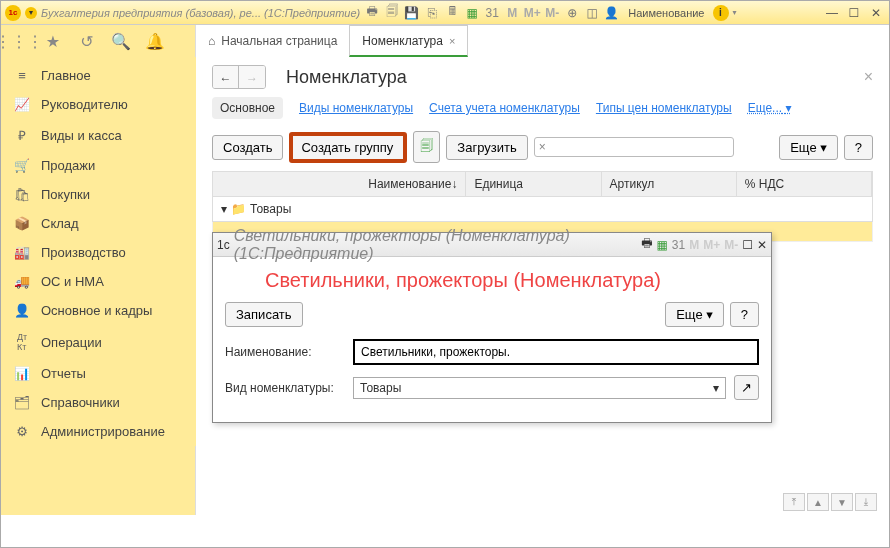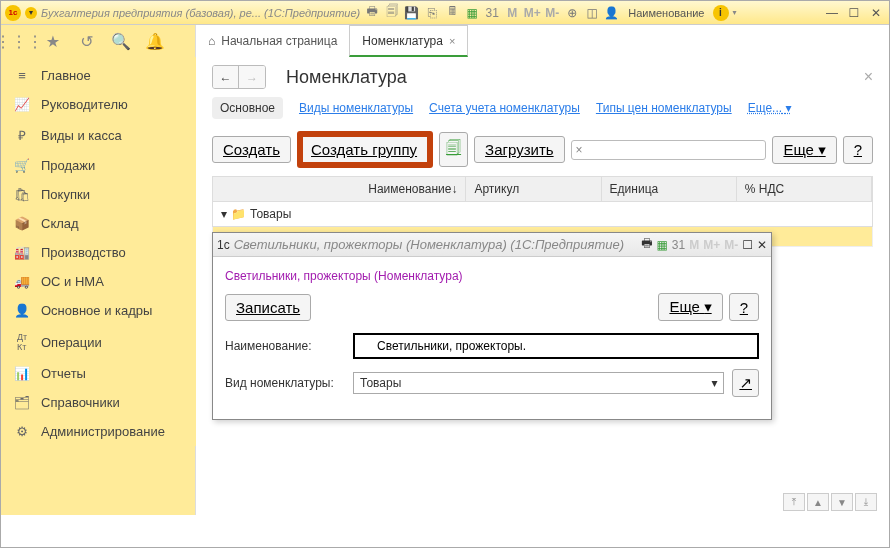"Создать" .btn { font-size: 15px -> 13px; text-decoration: underline -> none }
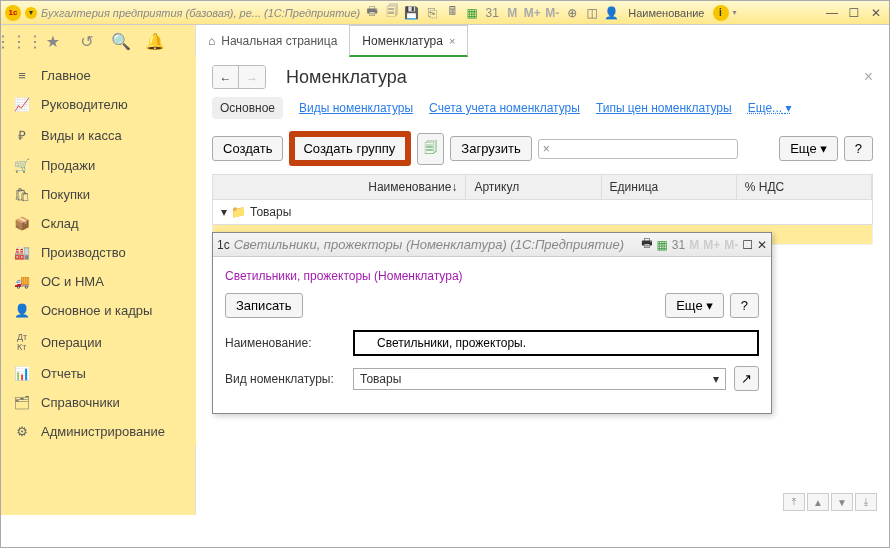"Создать группу" .btn.highlight { border: 6px solid #c2410c -> 4px solid #c2410c }
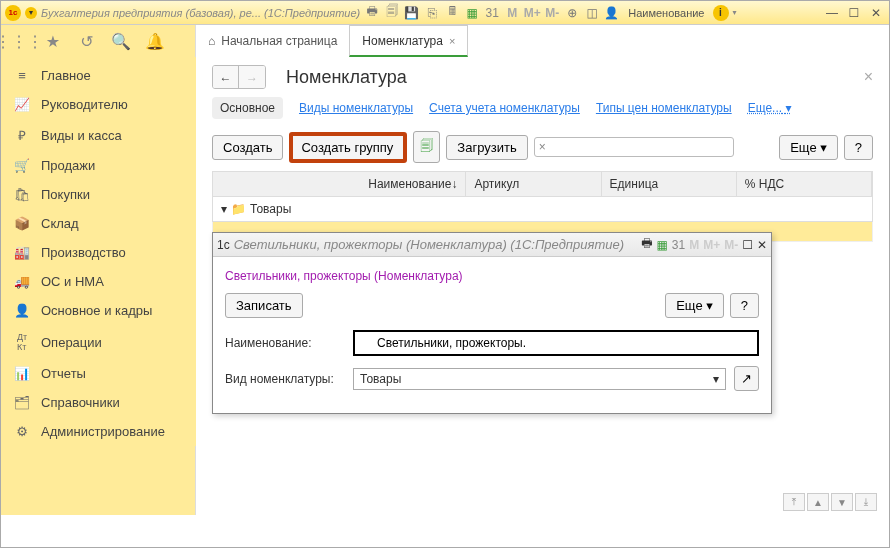"Артикул" div.grid-col { order: before "Единица" -> after "Единица" }
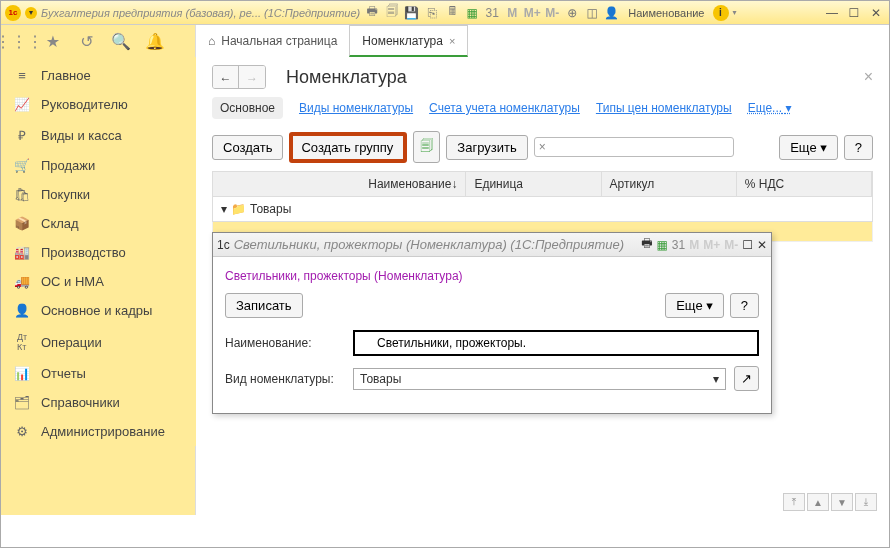"Светильники, прожекторы (Номенклатура) (1С:Предприятие)" .modal-title { font-size: 13px -> 16px }
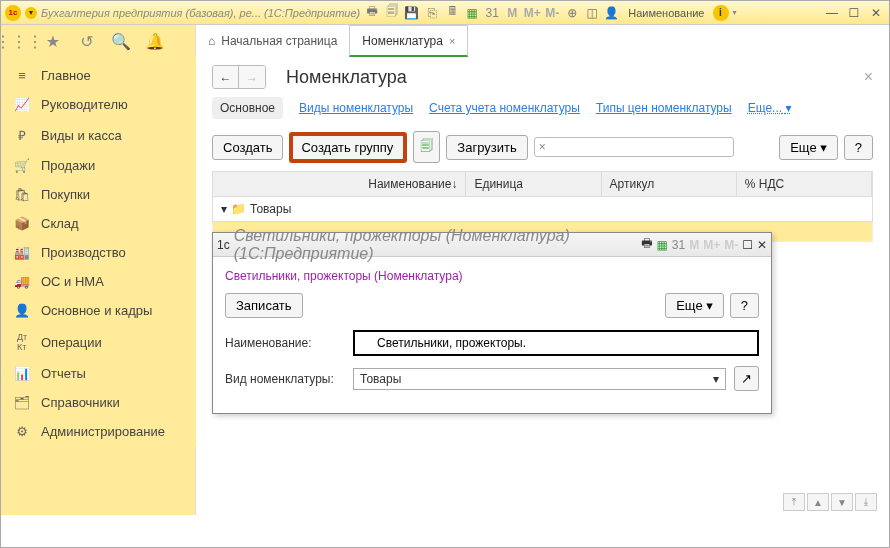"Светильники, прожекторы (Номенклатура)" .modal-head { color: #a21caf -> #ef4444; font-size: 12px -> 20px; margin-left: none -> 40px }
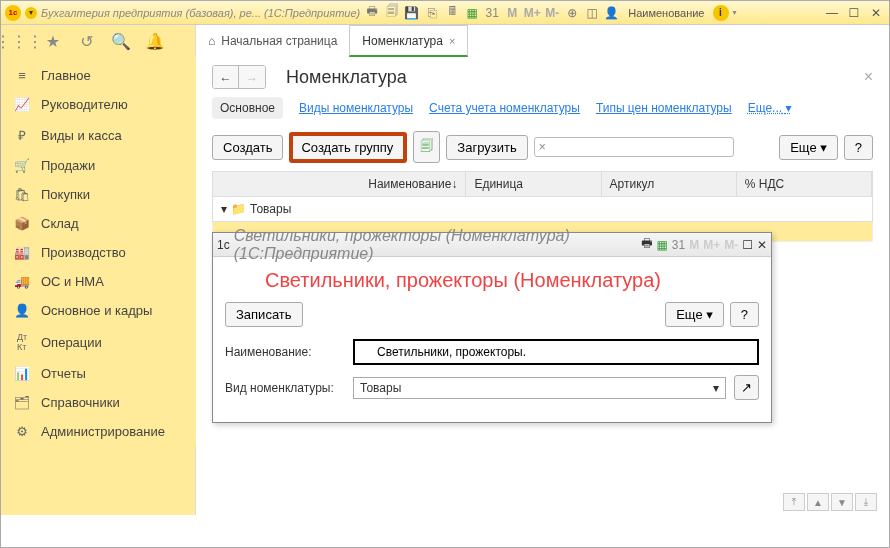"Светильники, прожекторы." .form-input { padding: 4px 22px -> 4px 6px }
